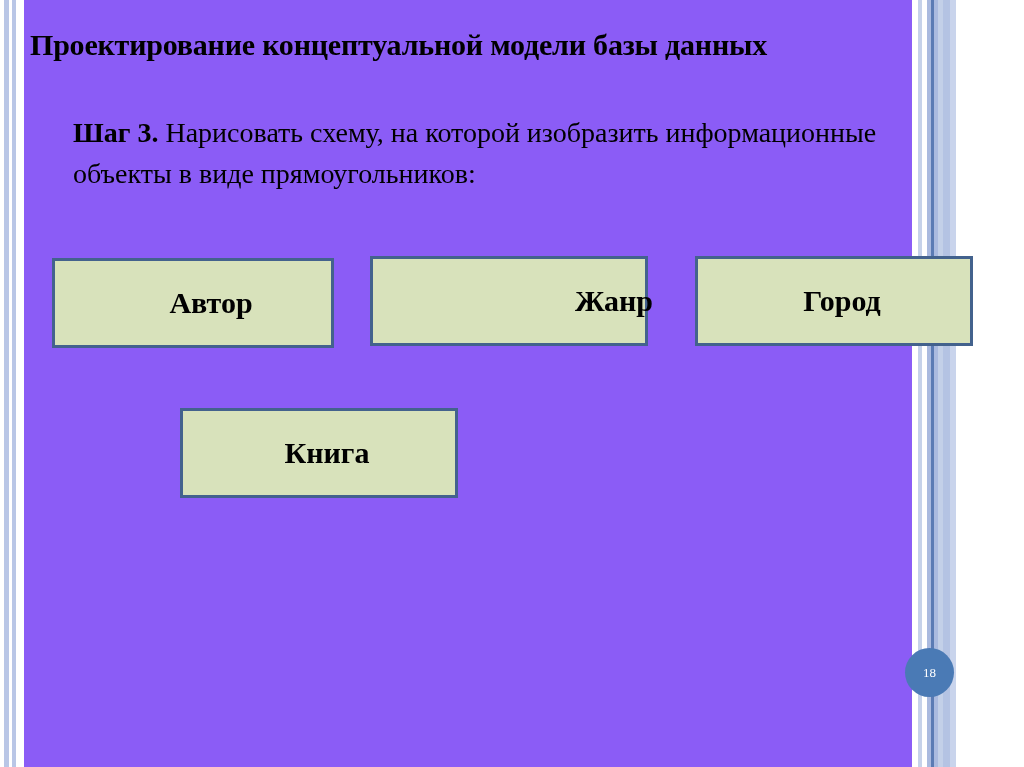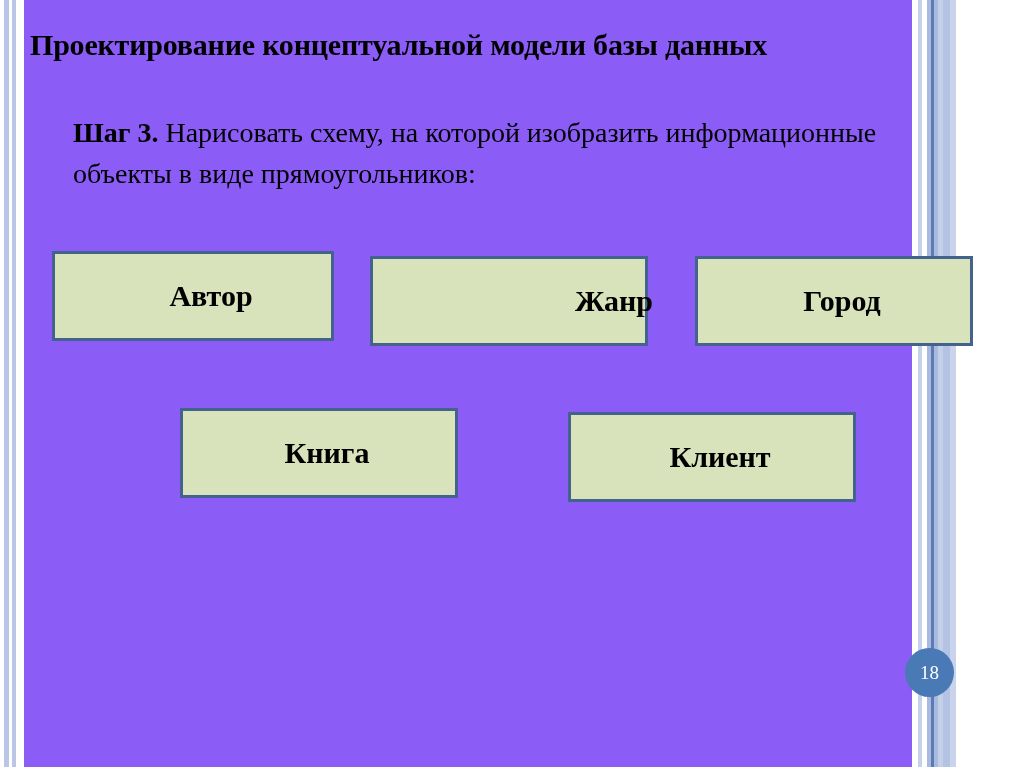"Автор" #box-avtor { top: 251px -> 258px }
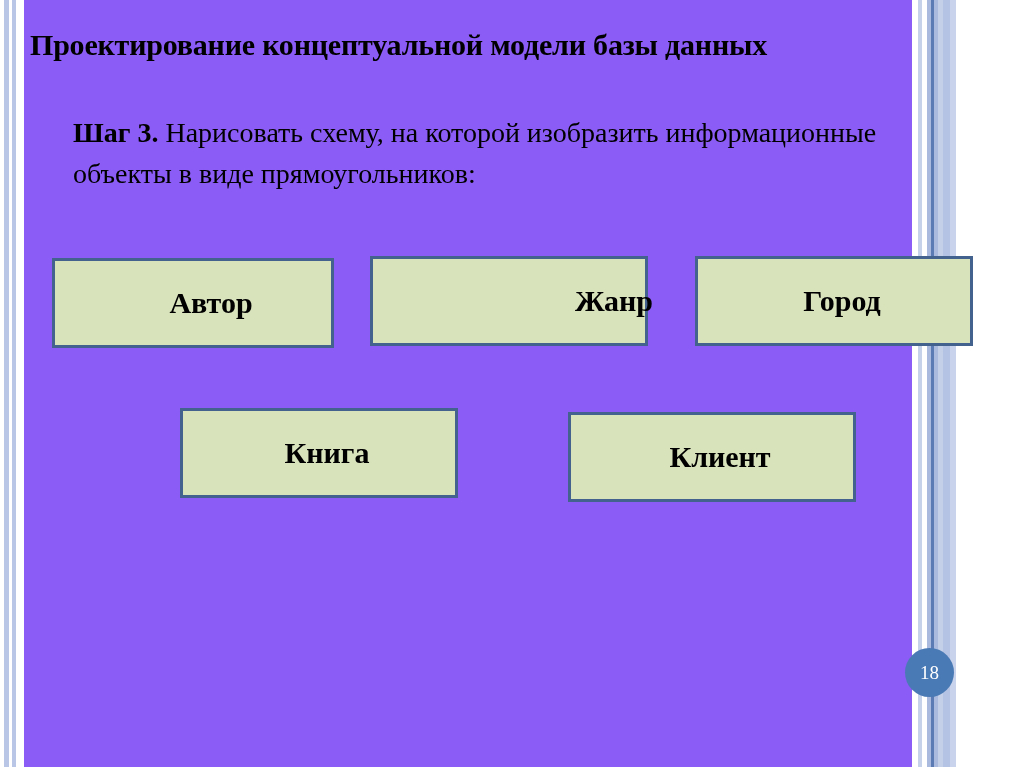"Клиент" div.entity { html: <div> <span>Клиент</span> </div> -> none }
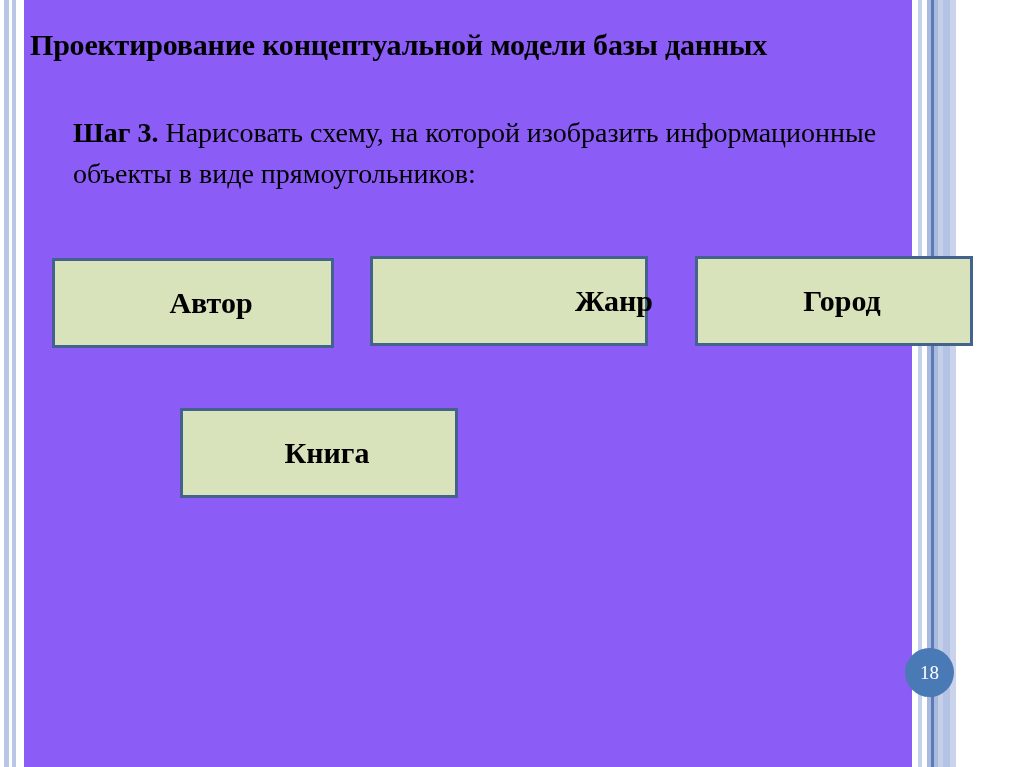"18" .page-badge .num { font-size: 19px -> 13px }
